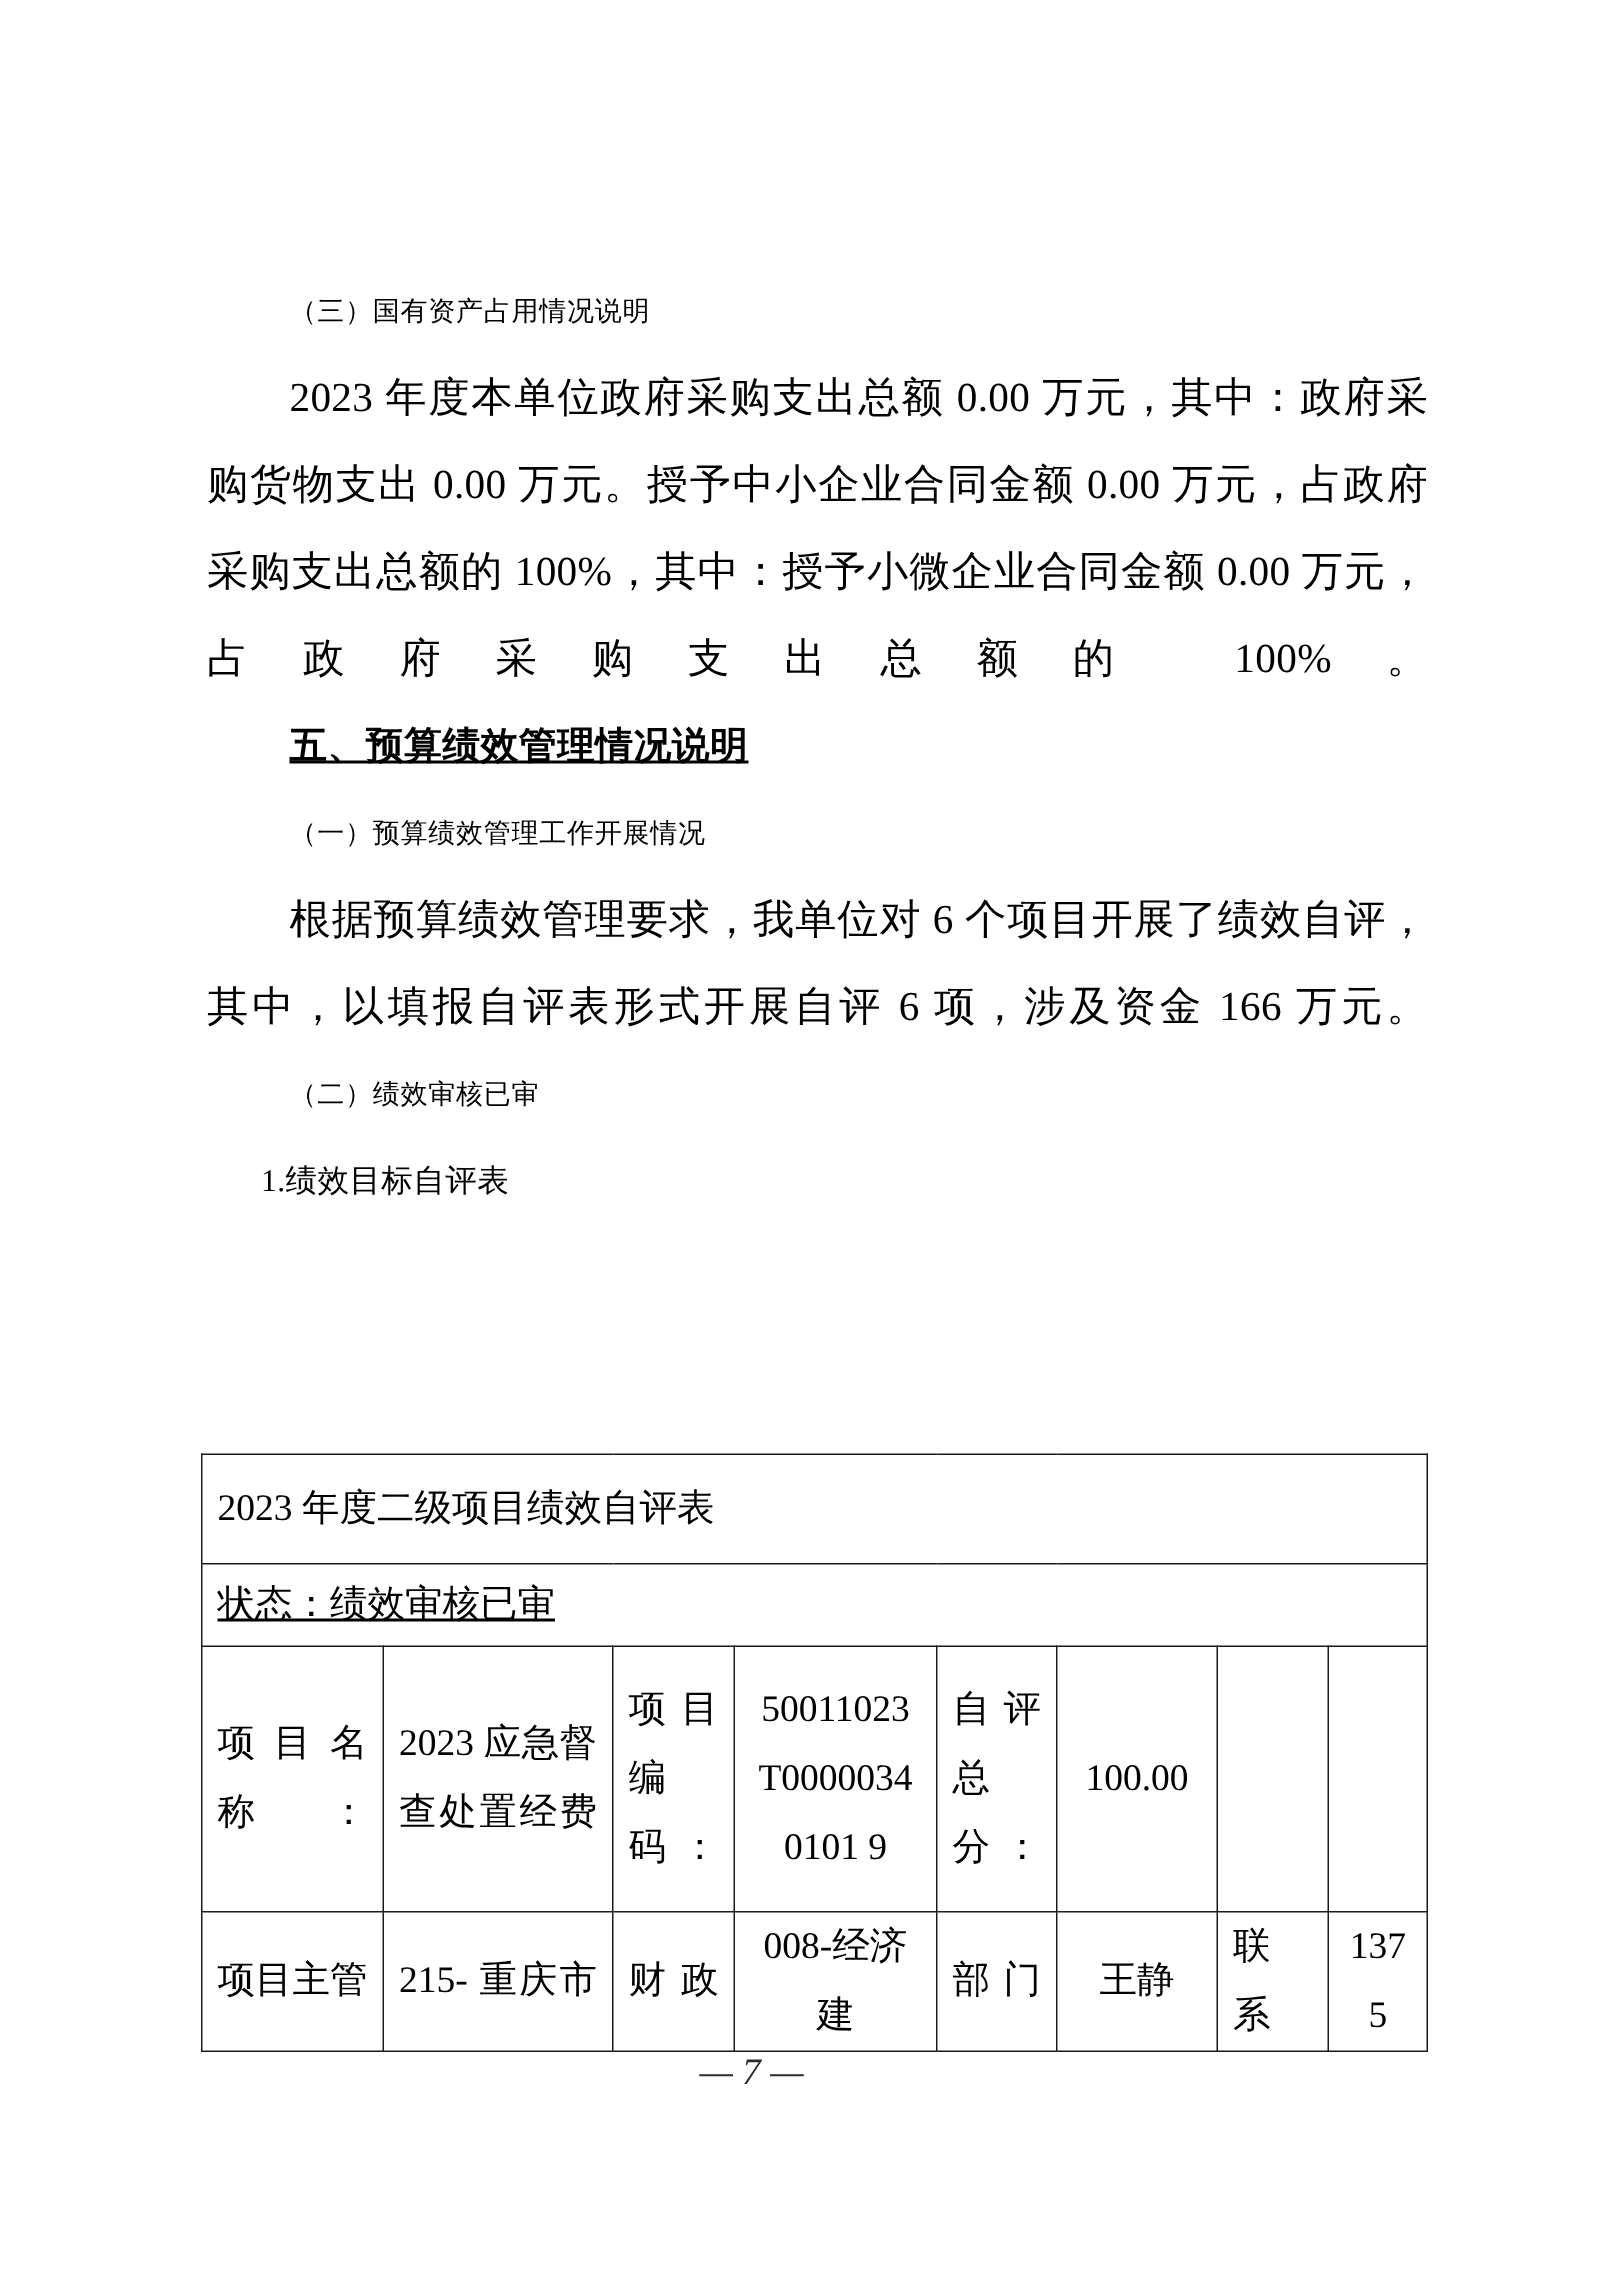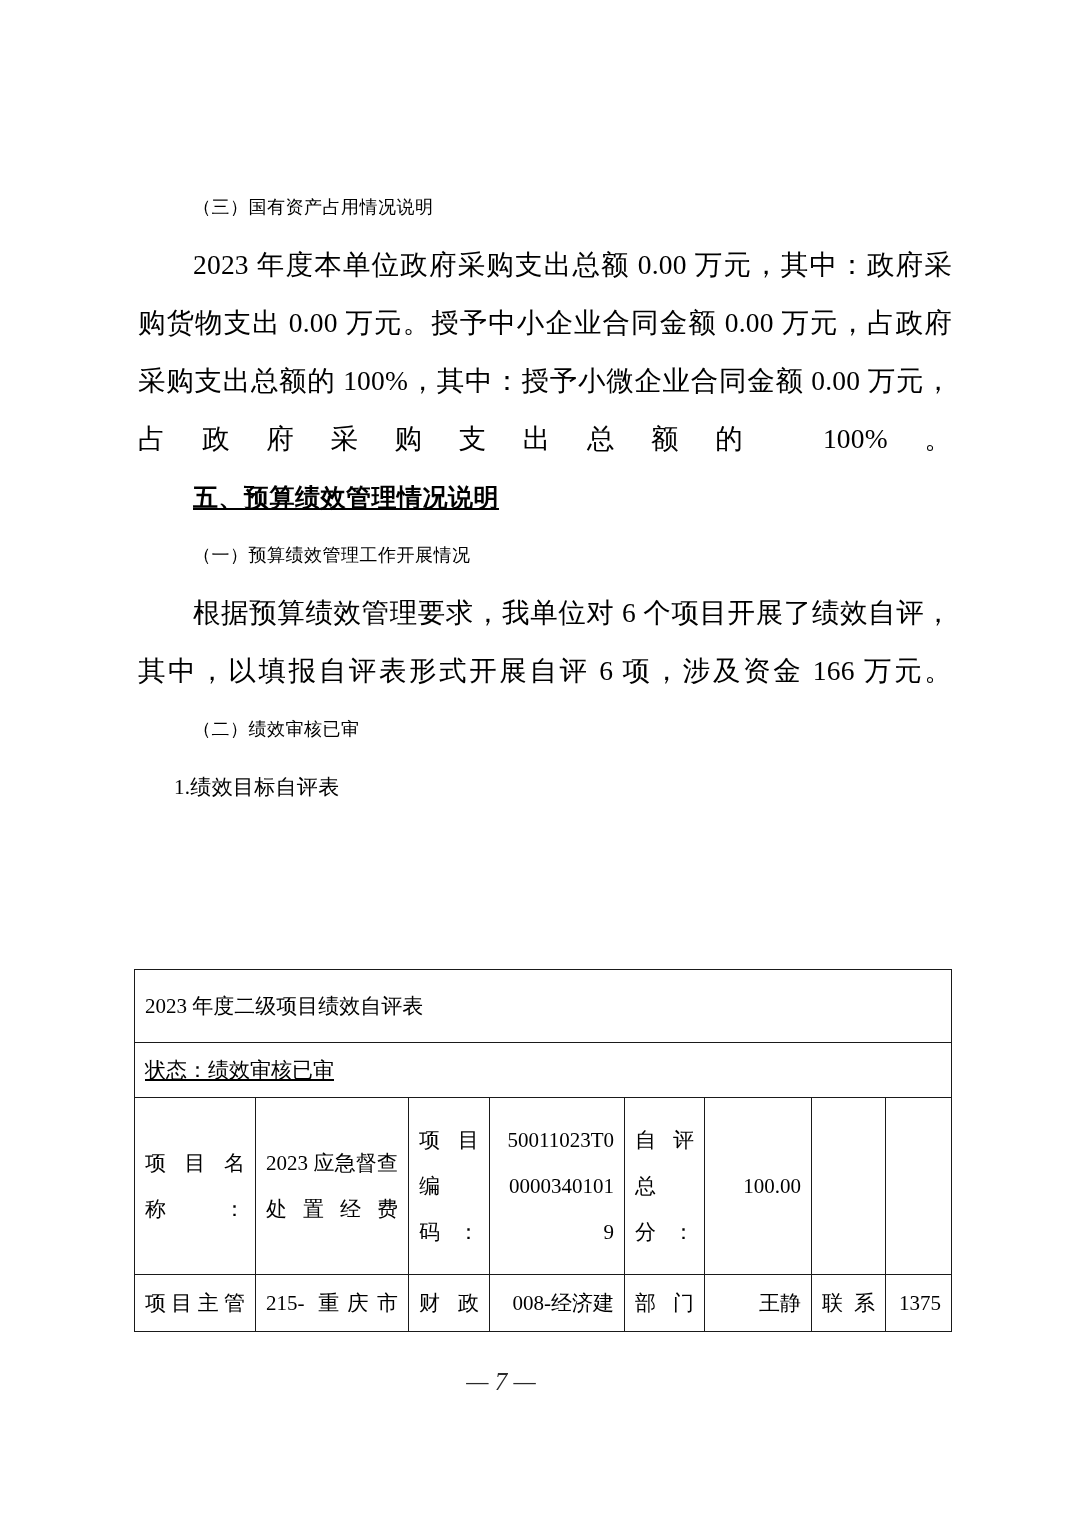"2023 年度二级项目绩效自评表" table.perf { font-size: 21px -> 25px }
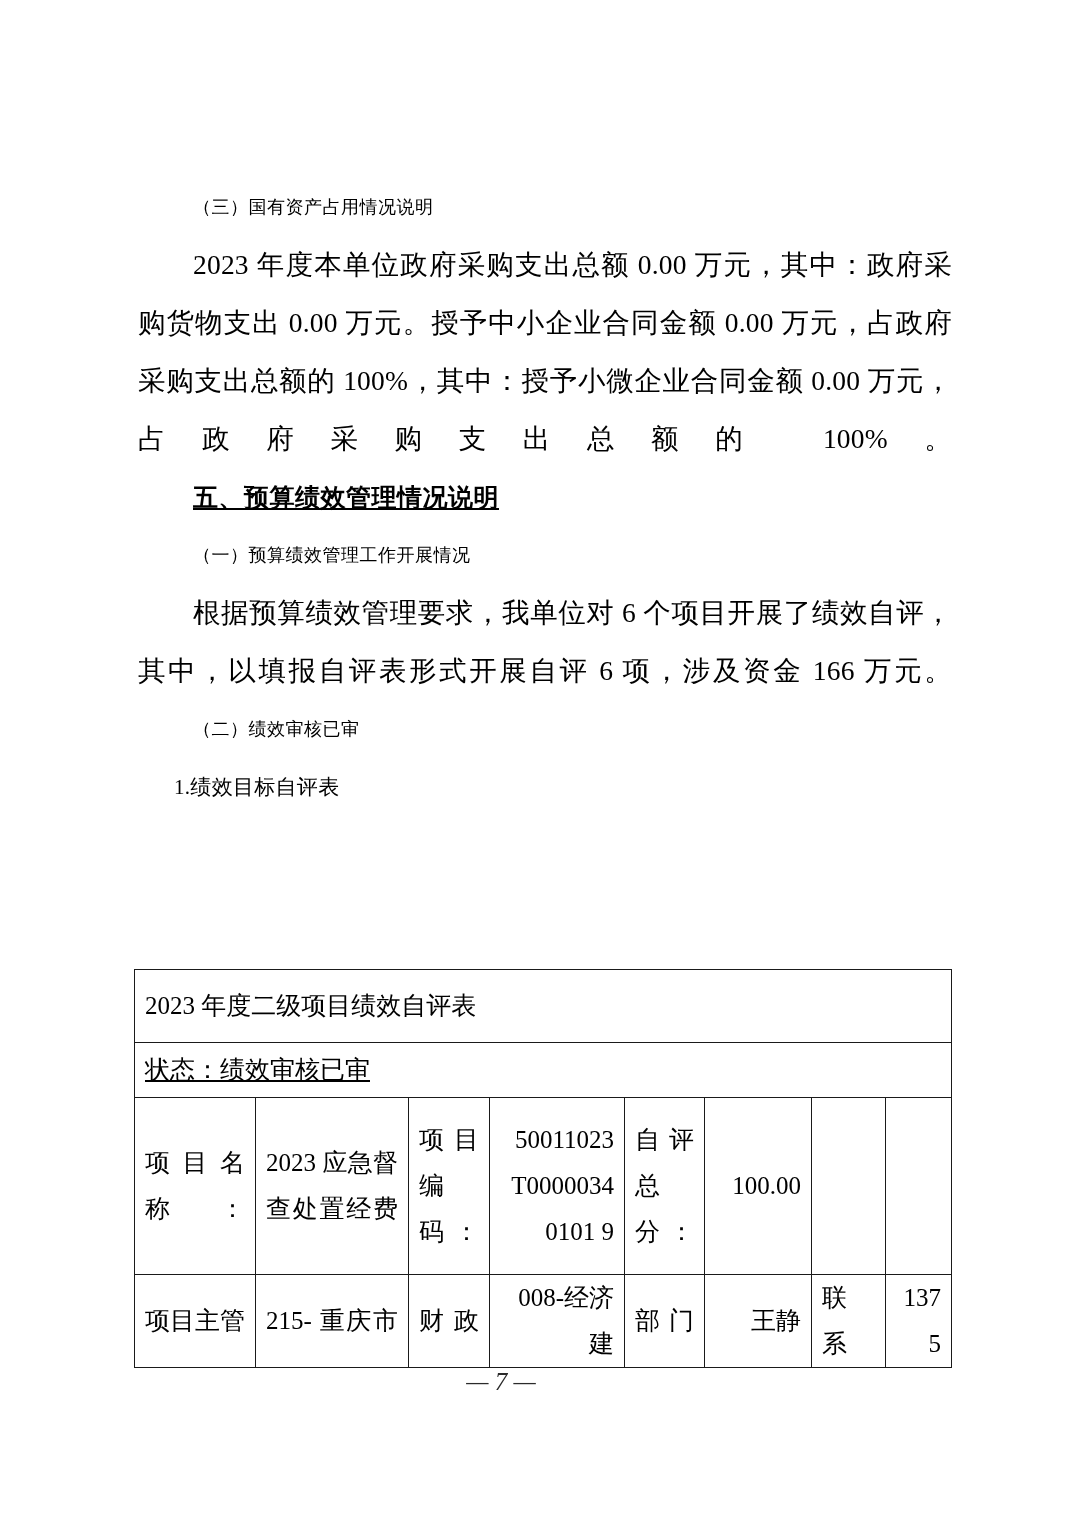"50011023T00000340101 9" .plain { text-align: right -> center }
